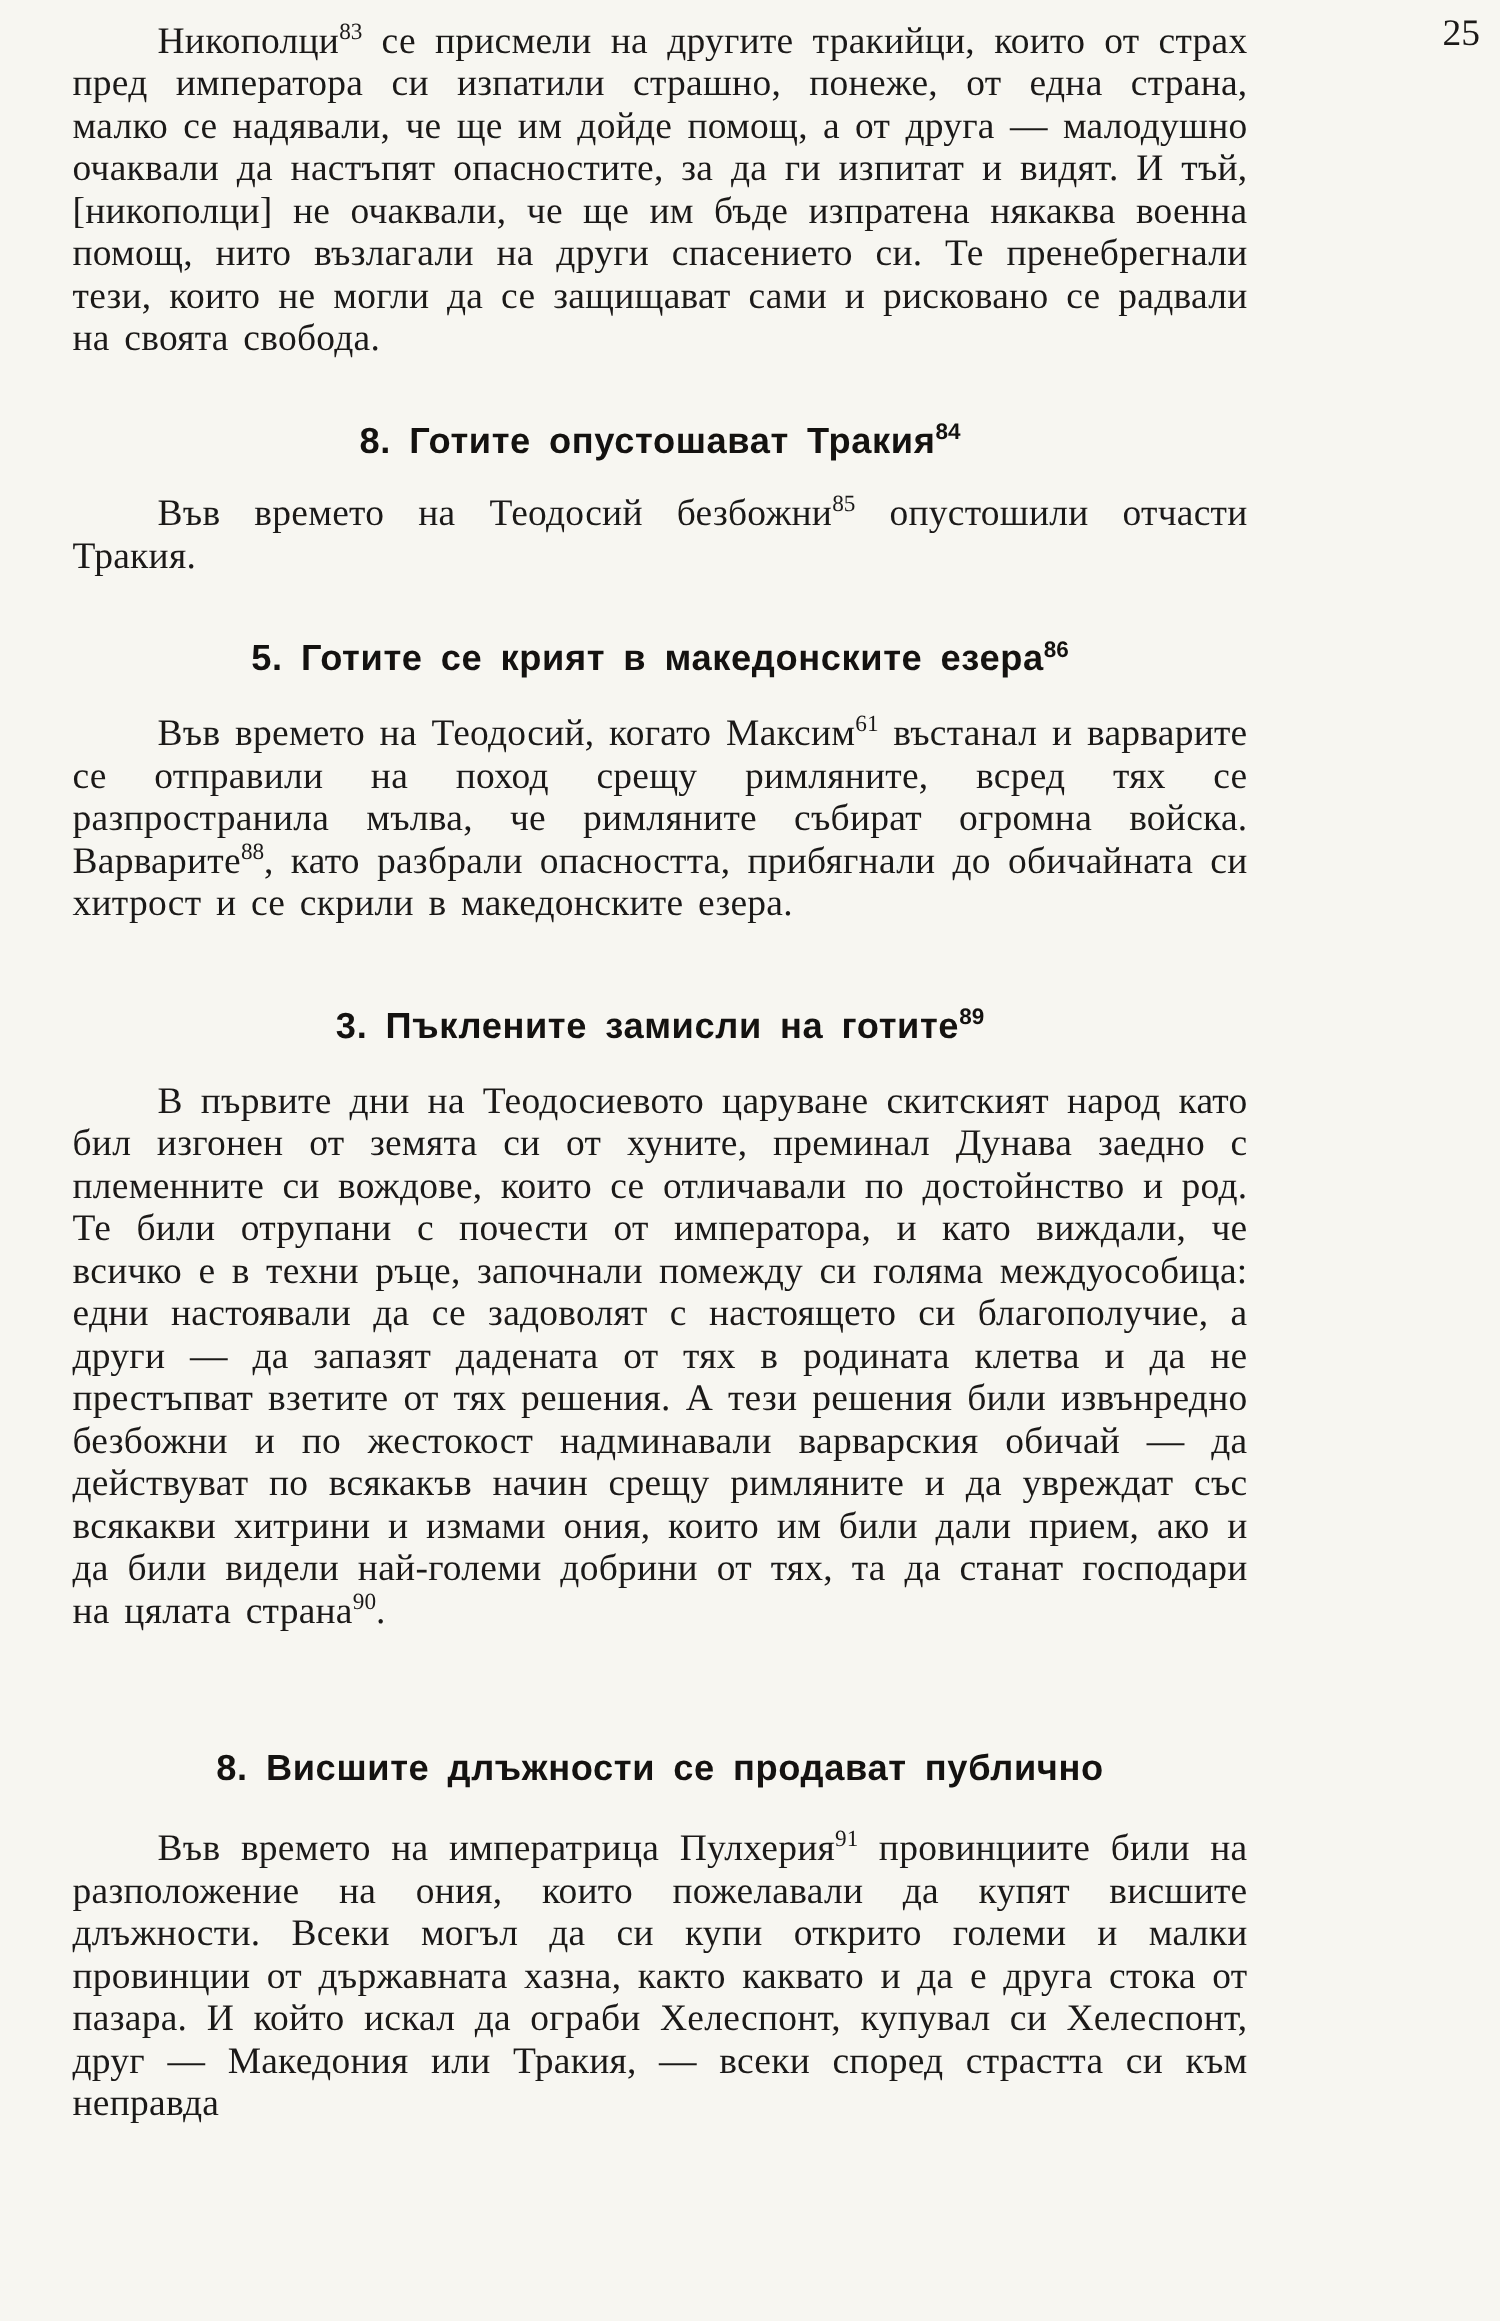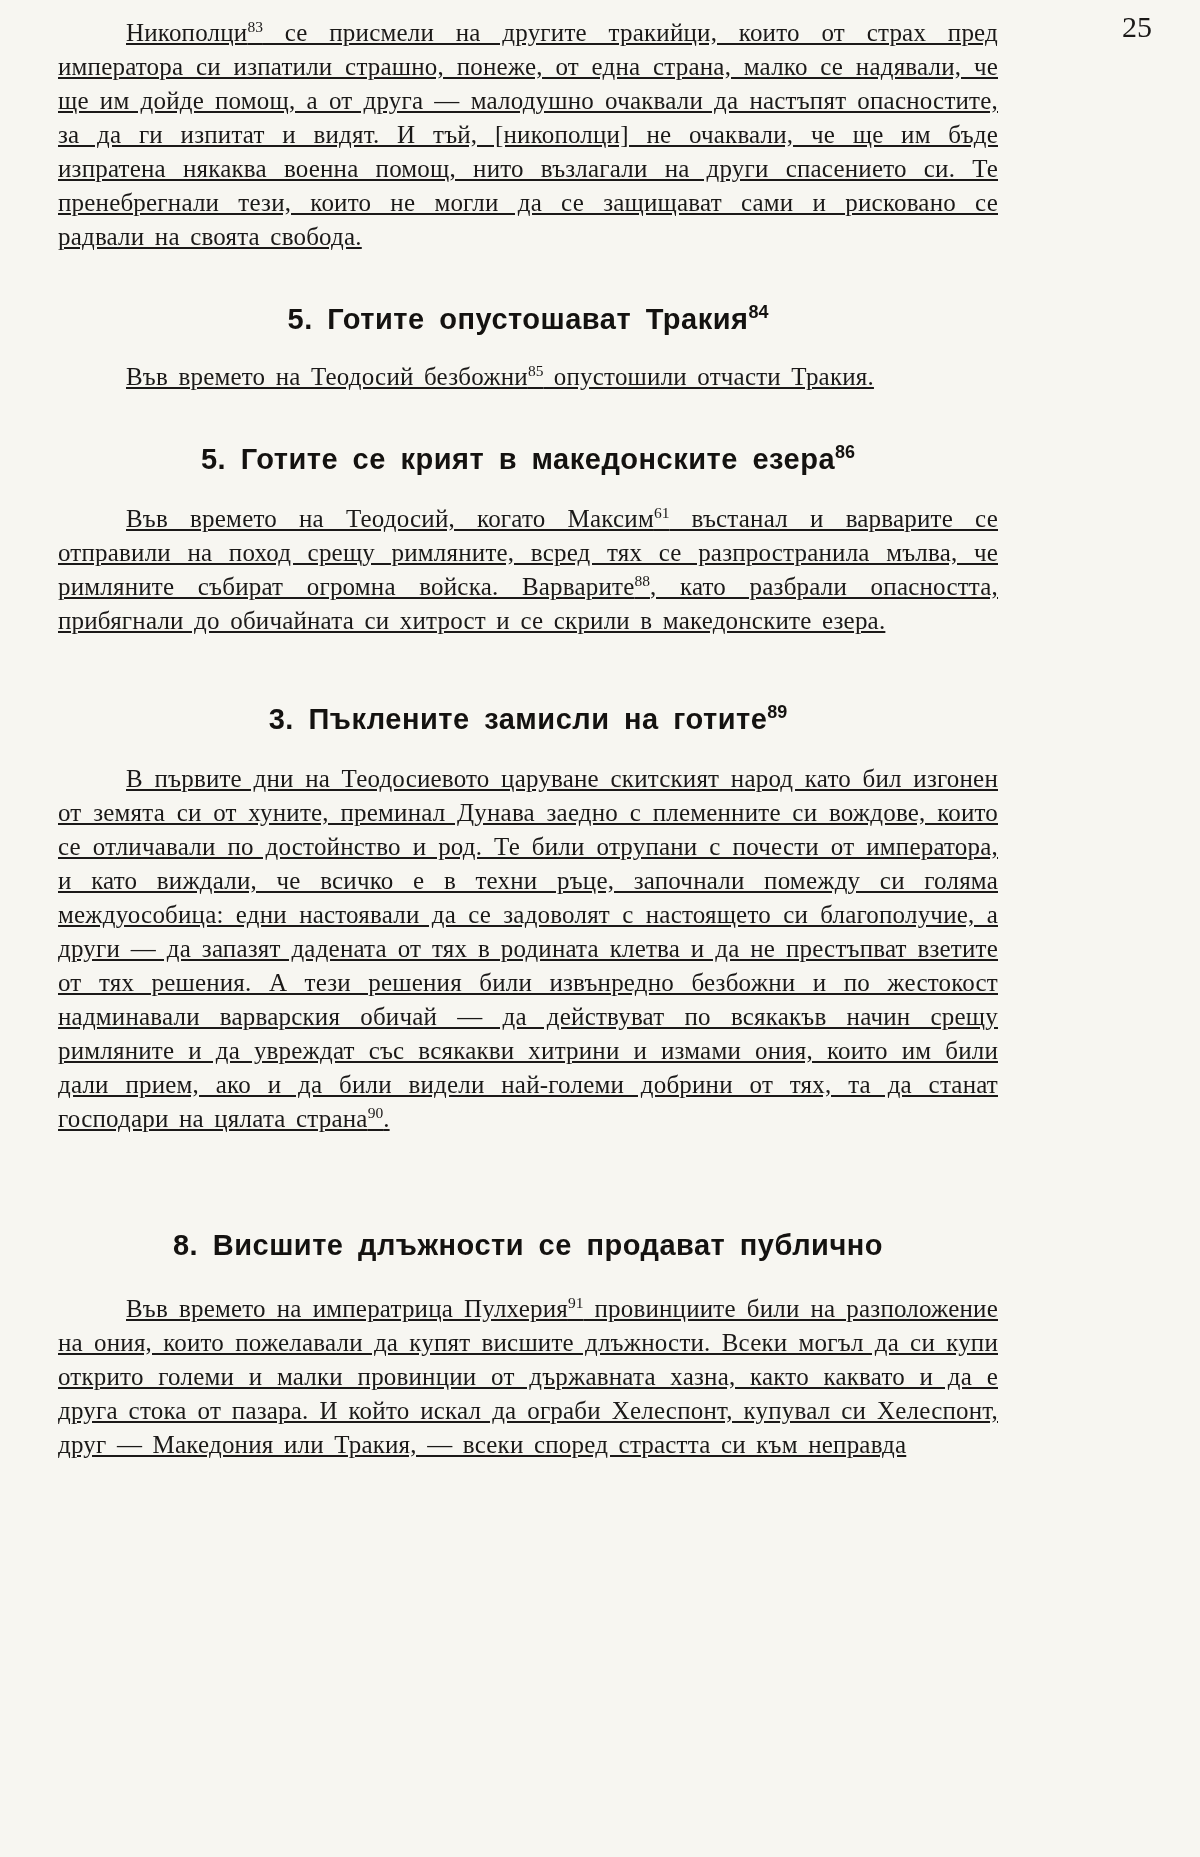"Никополци83 се присмели на другите" .para { font-size: 25px -> 30px; text-decoration: underline -> none }
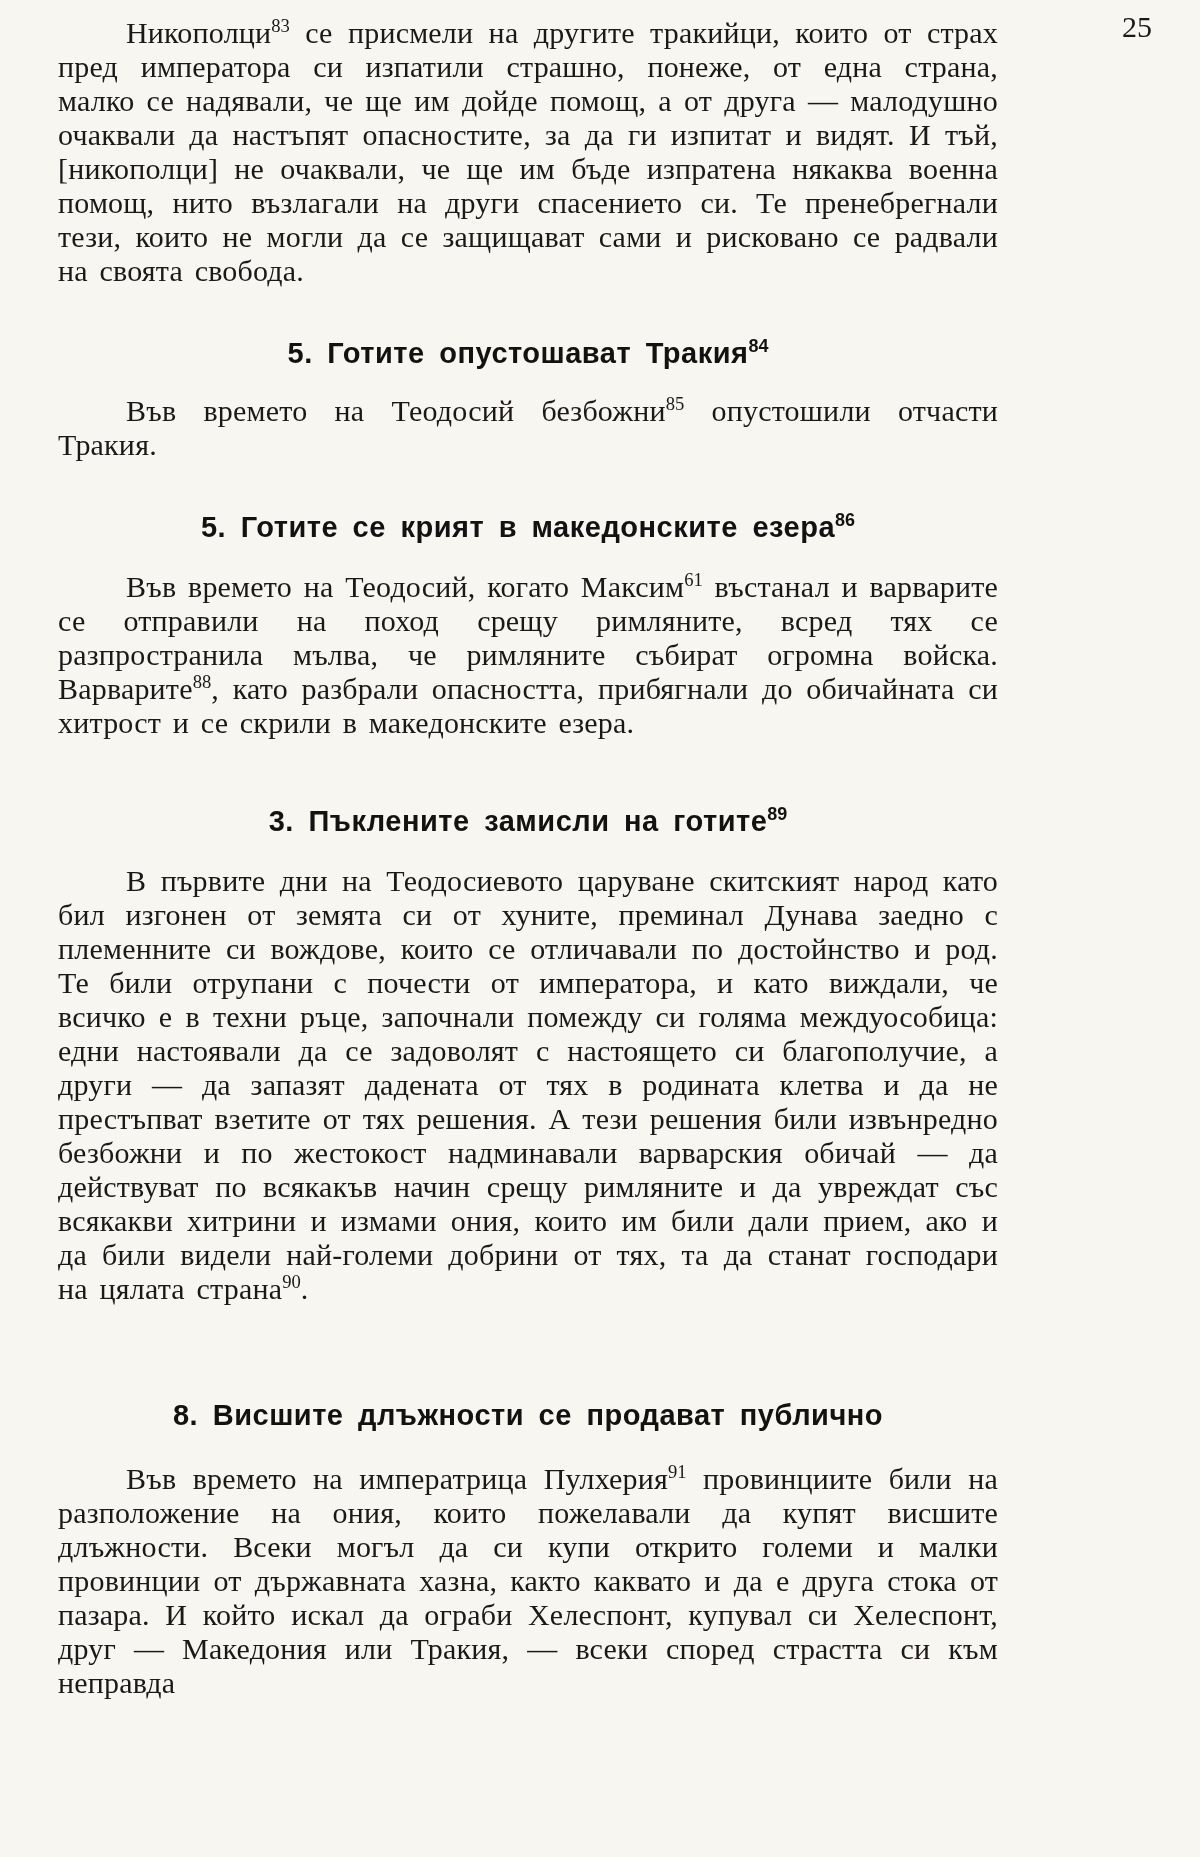"25" .page-number { right: 48px -> 16px }
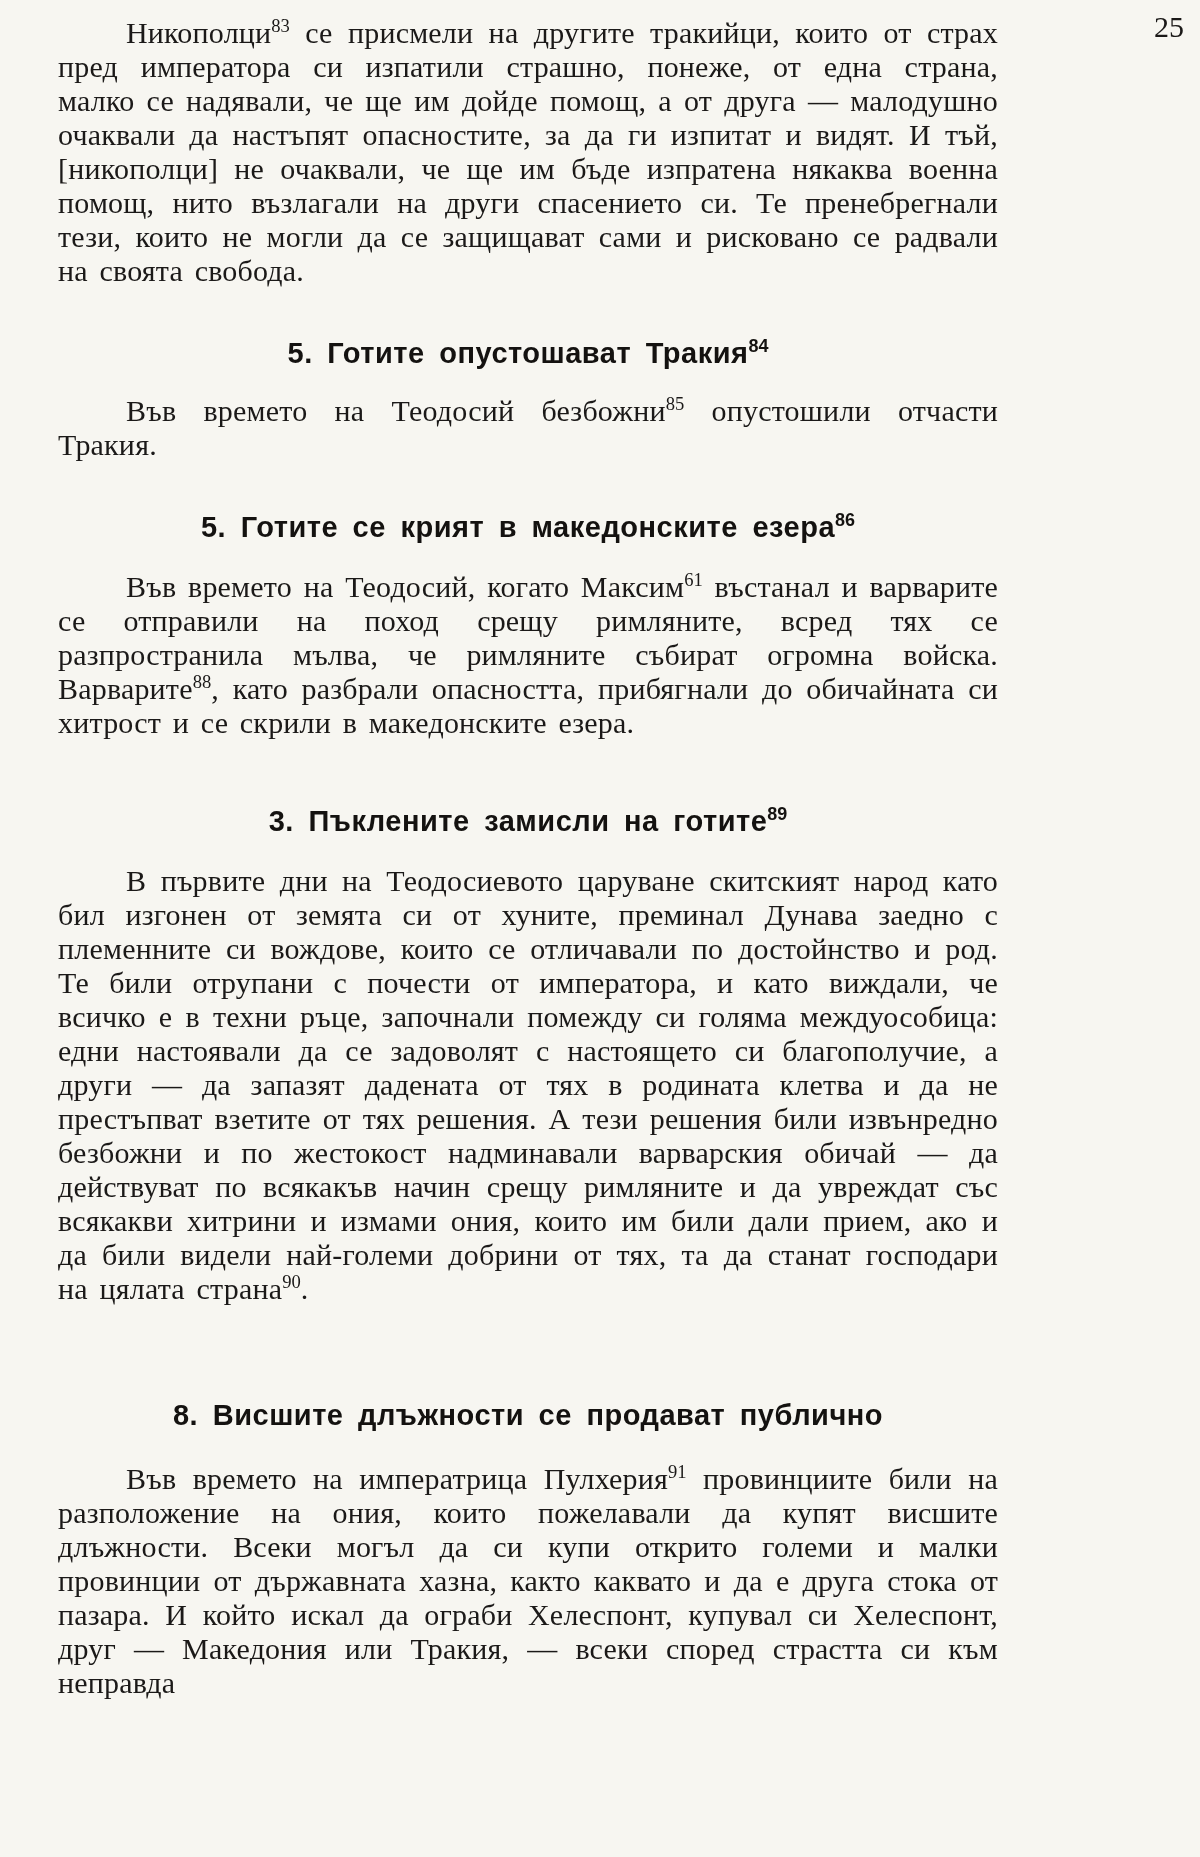"5. Готите опустошават Тракия" span { text: 5 -> 8 }
